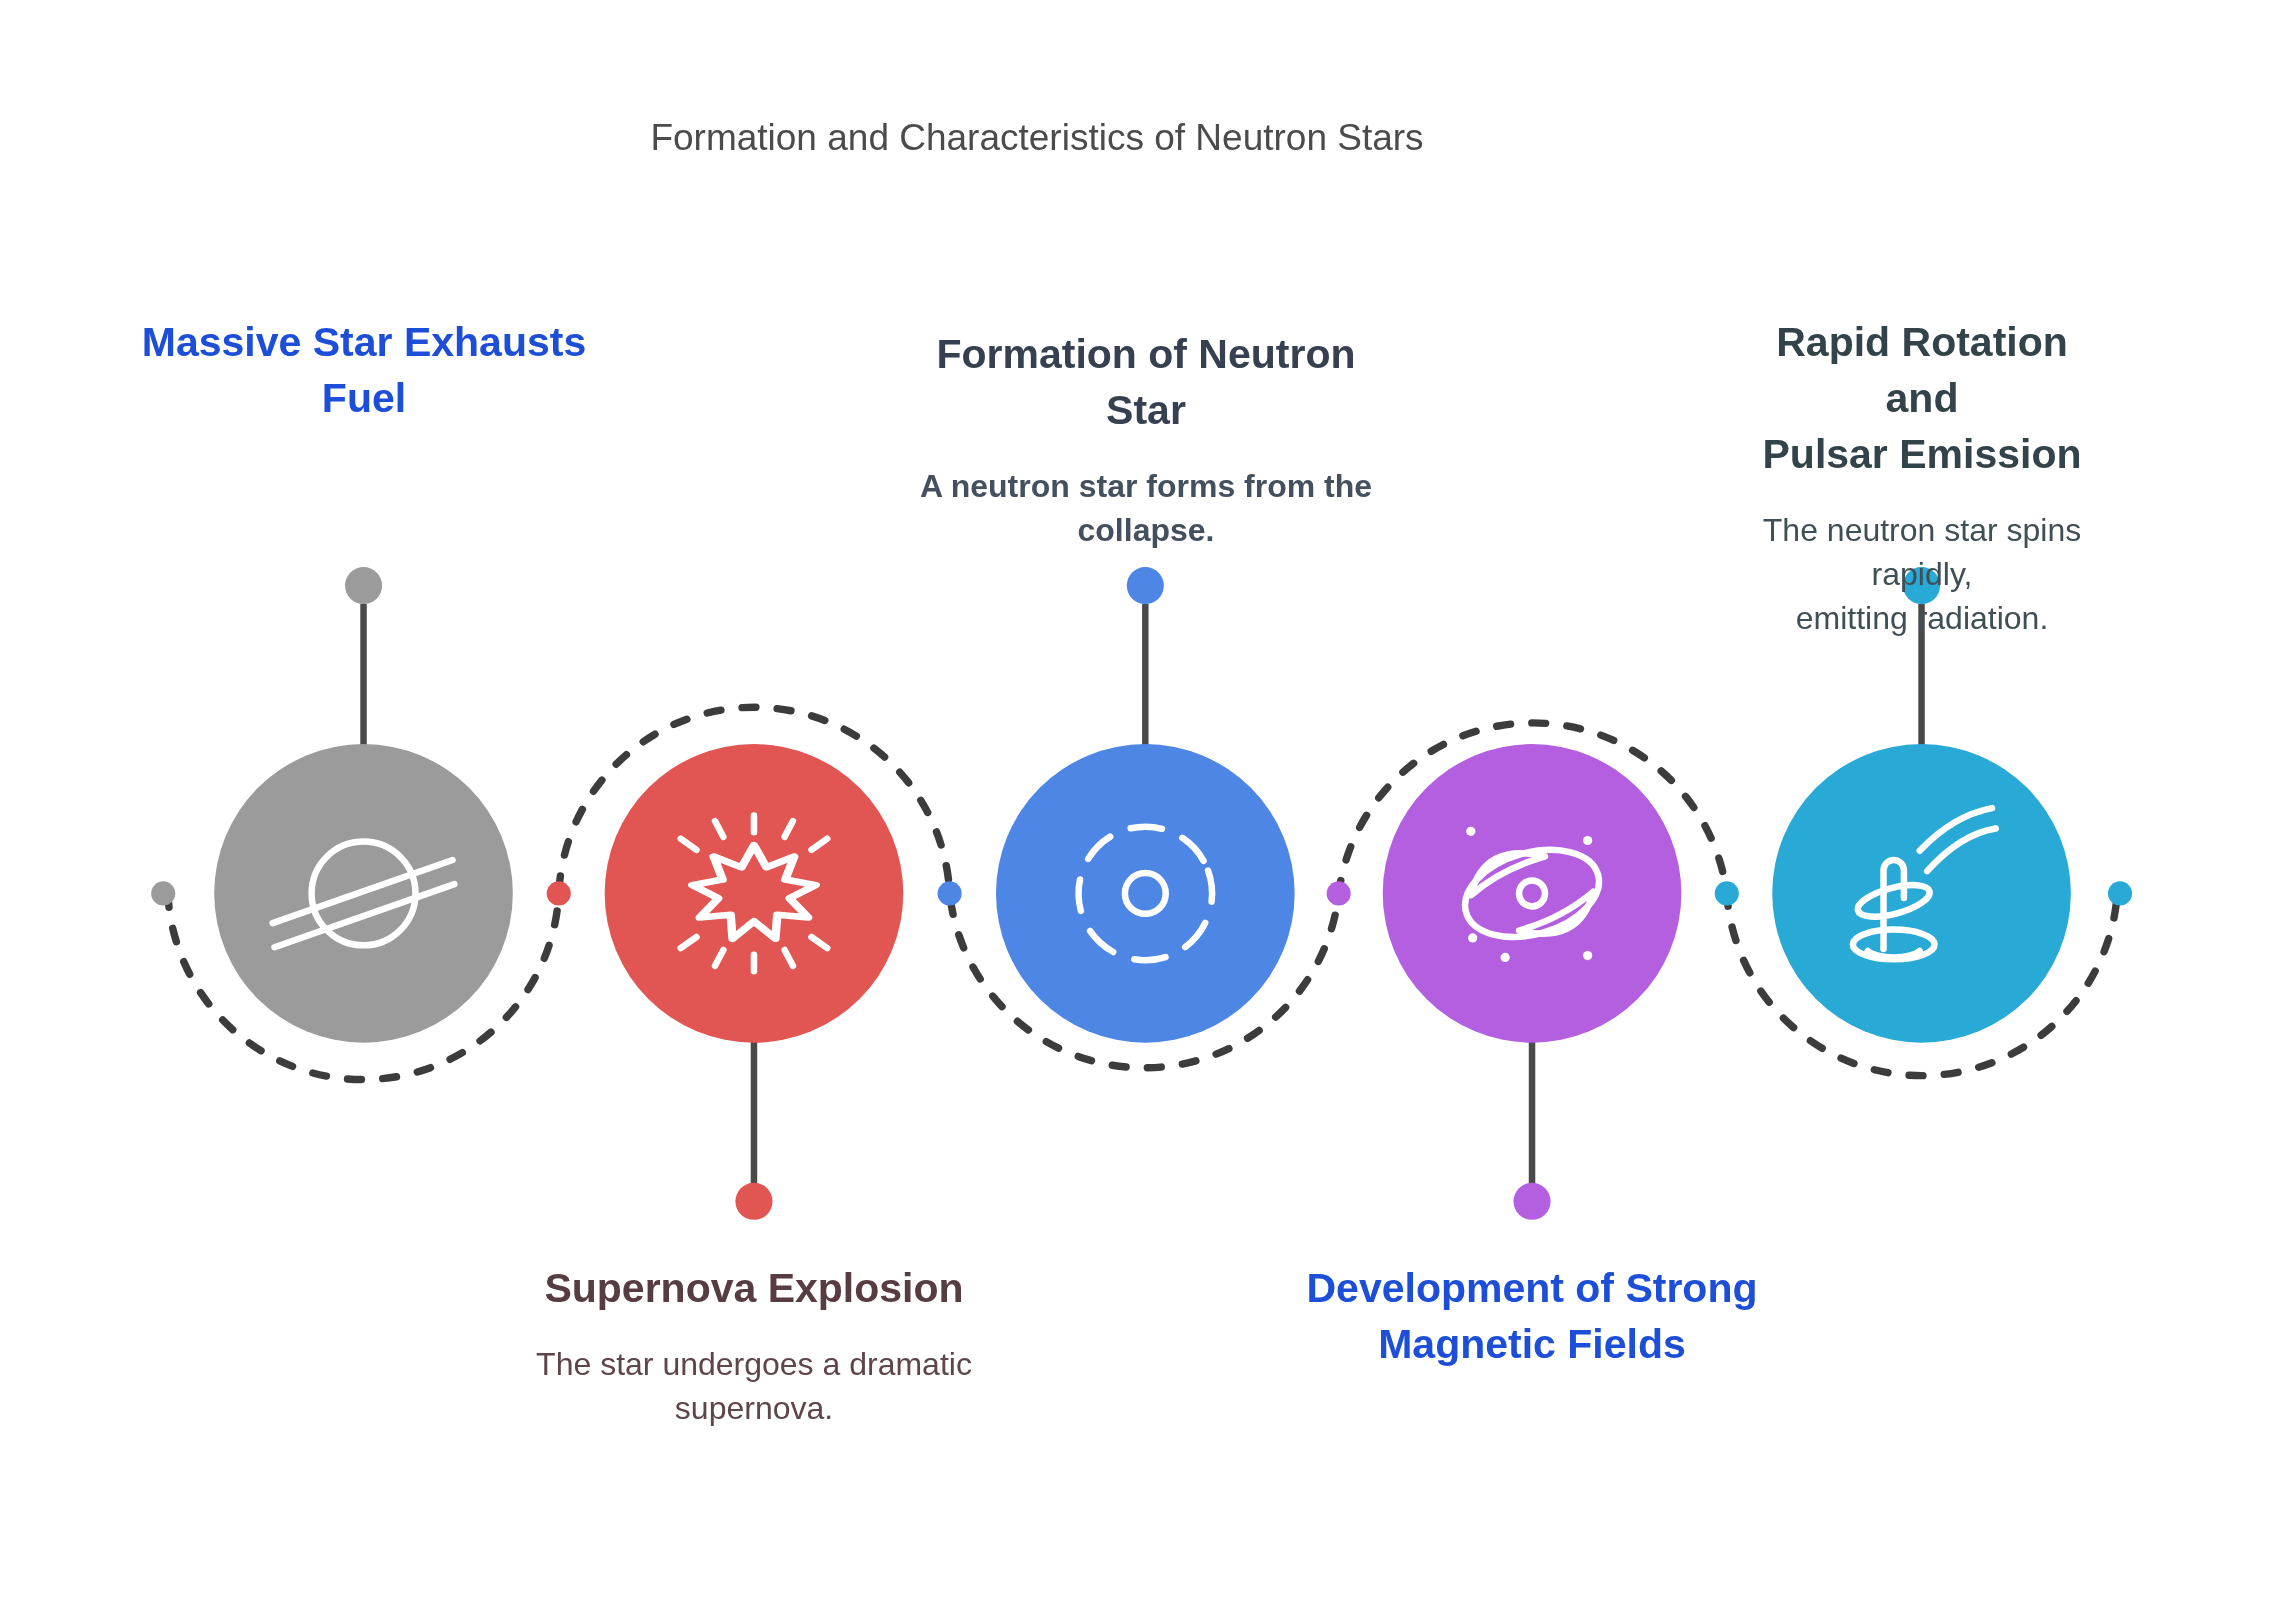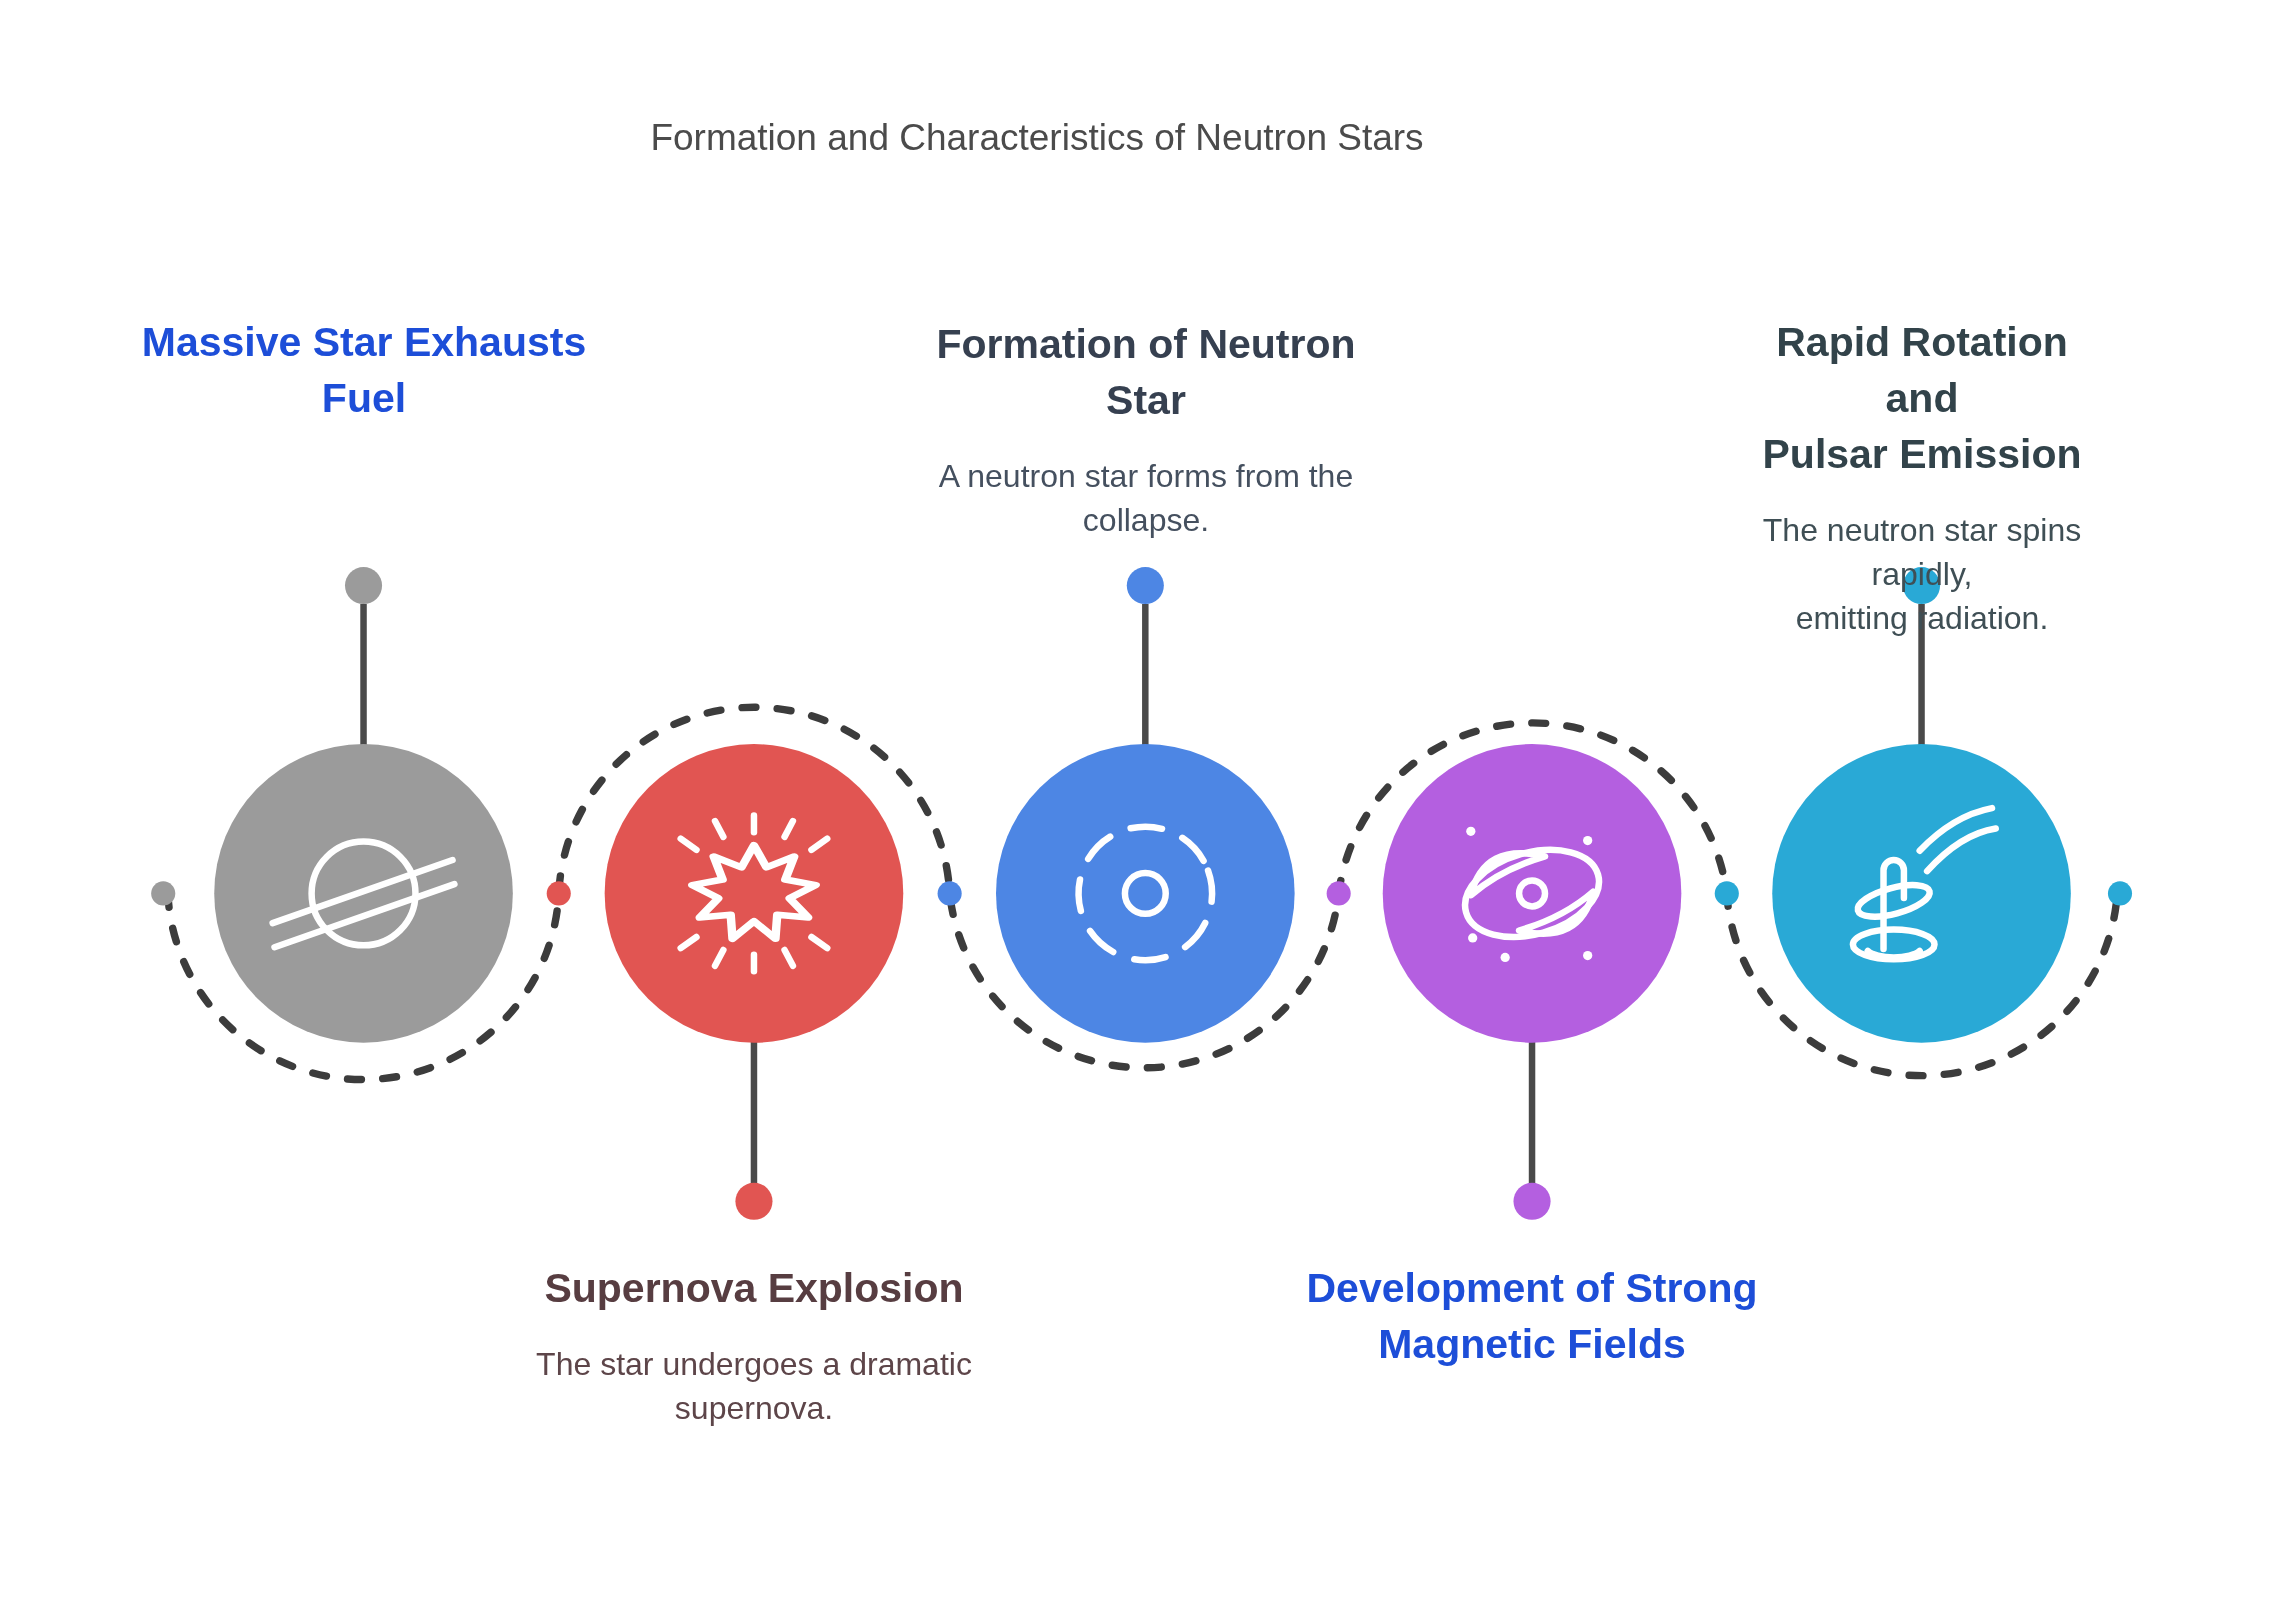"Formation of Neutron" div.stage-label { top: 316px -> 326px }
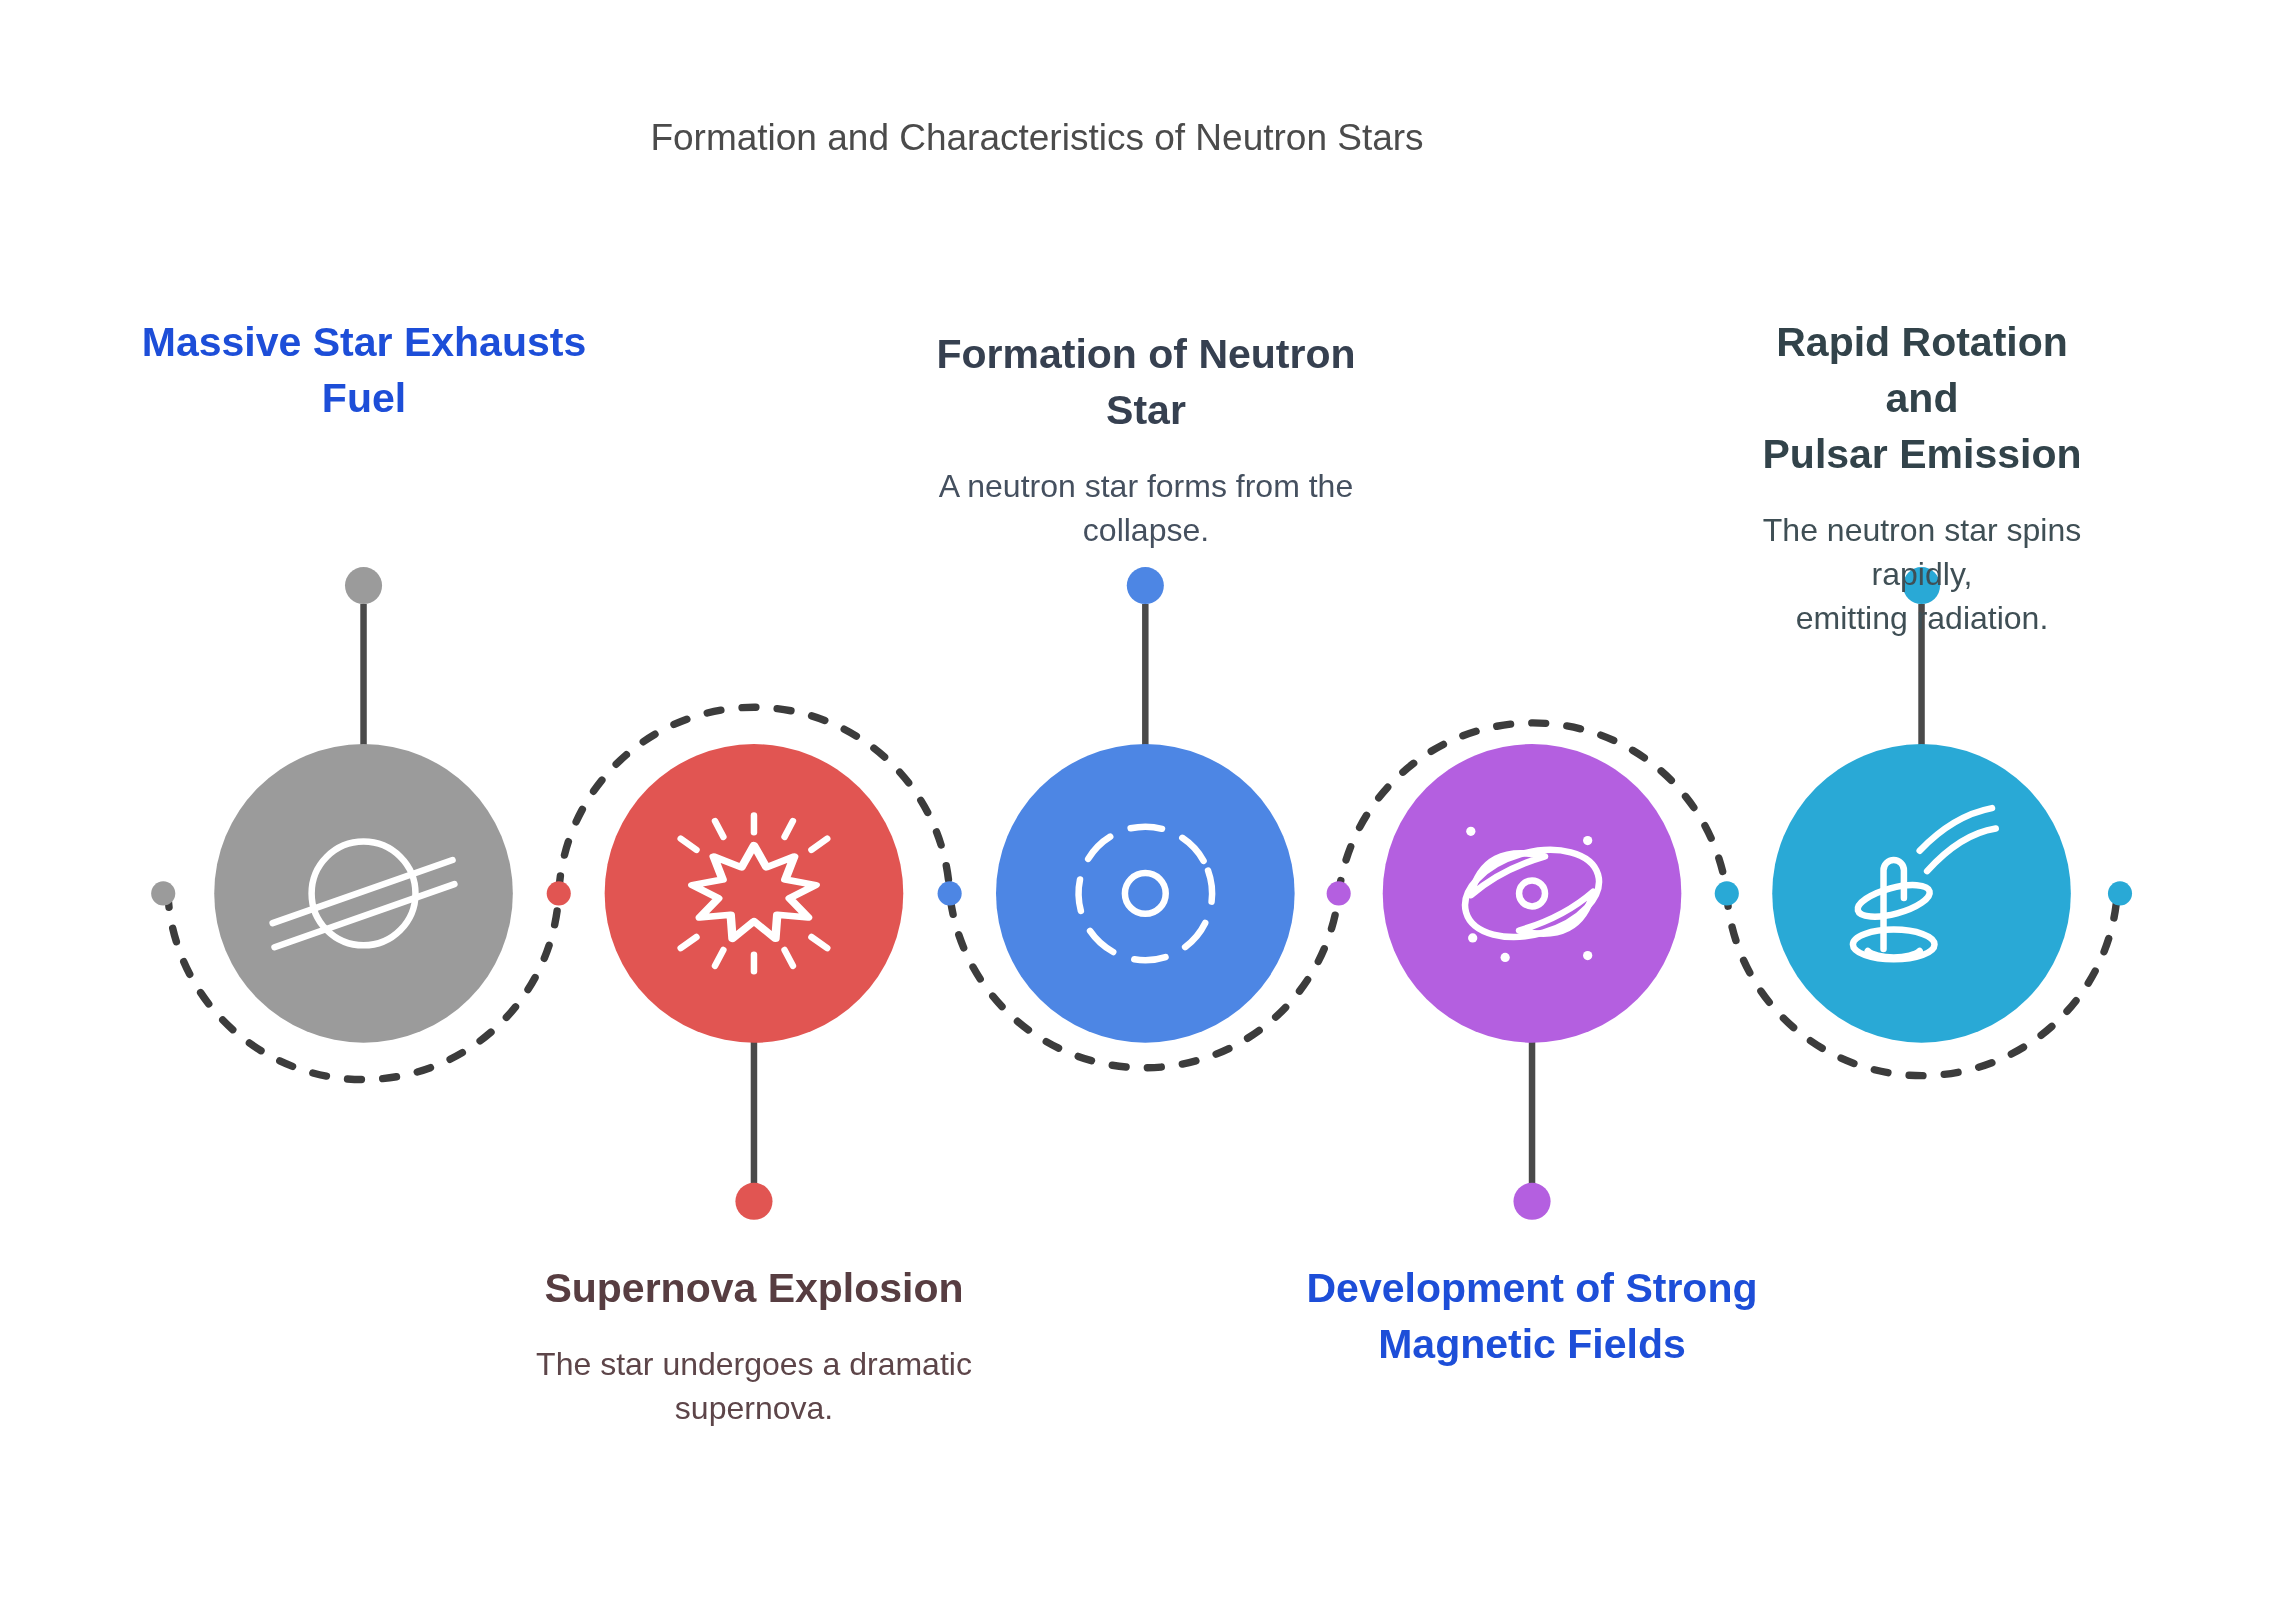"A neutron star forms from" div.stage-desc { font-weight: none -> bold }
